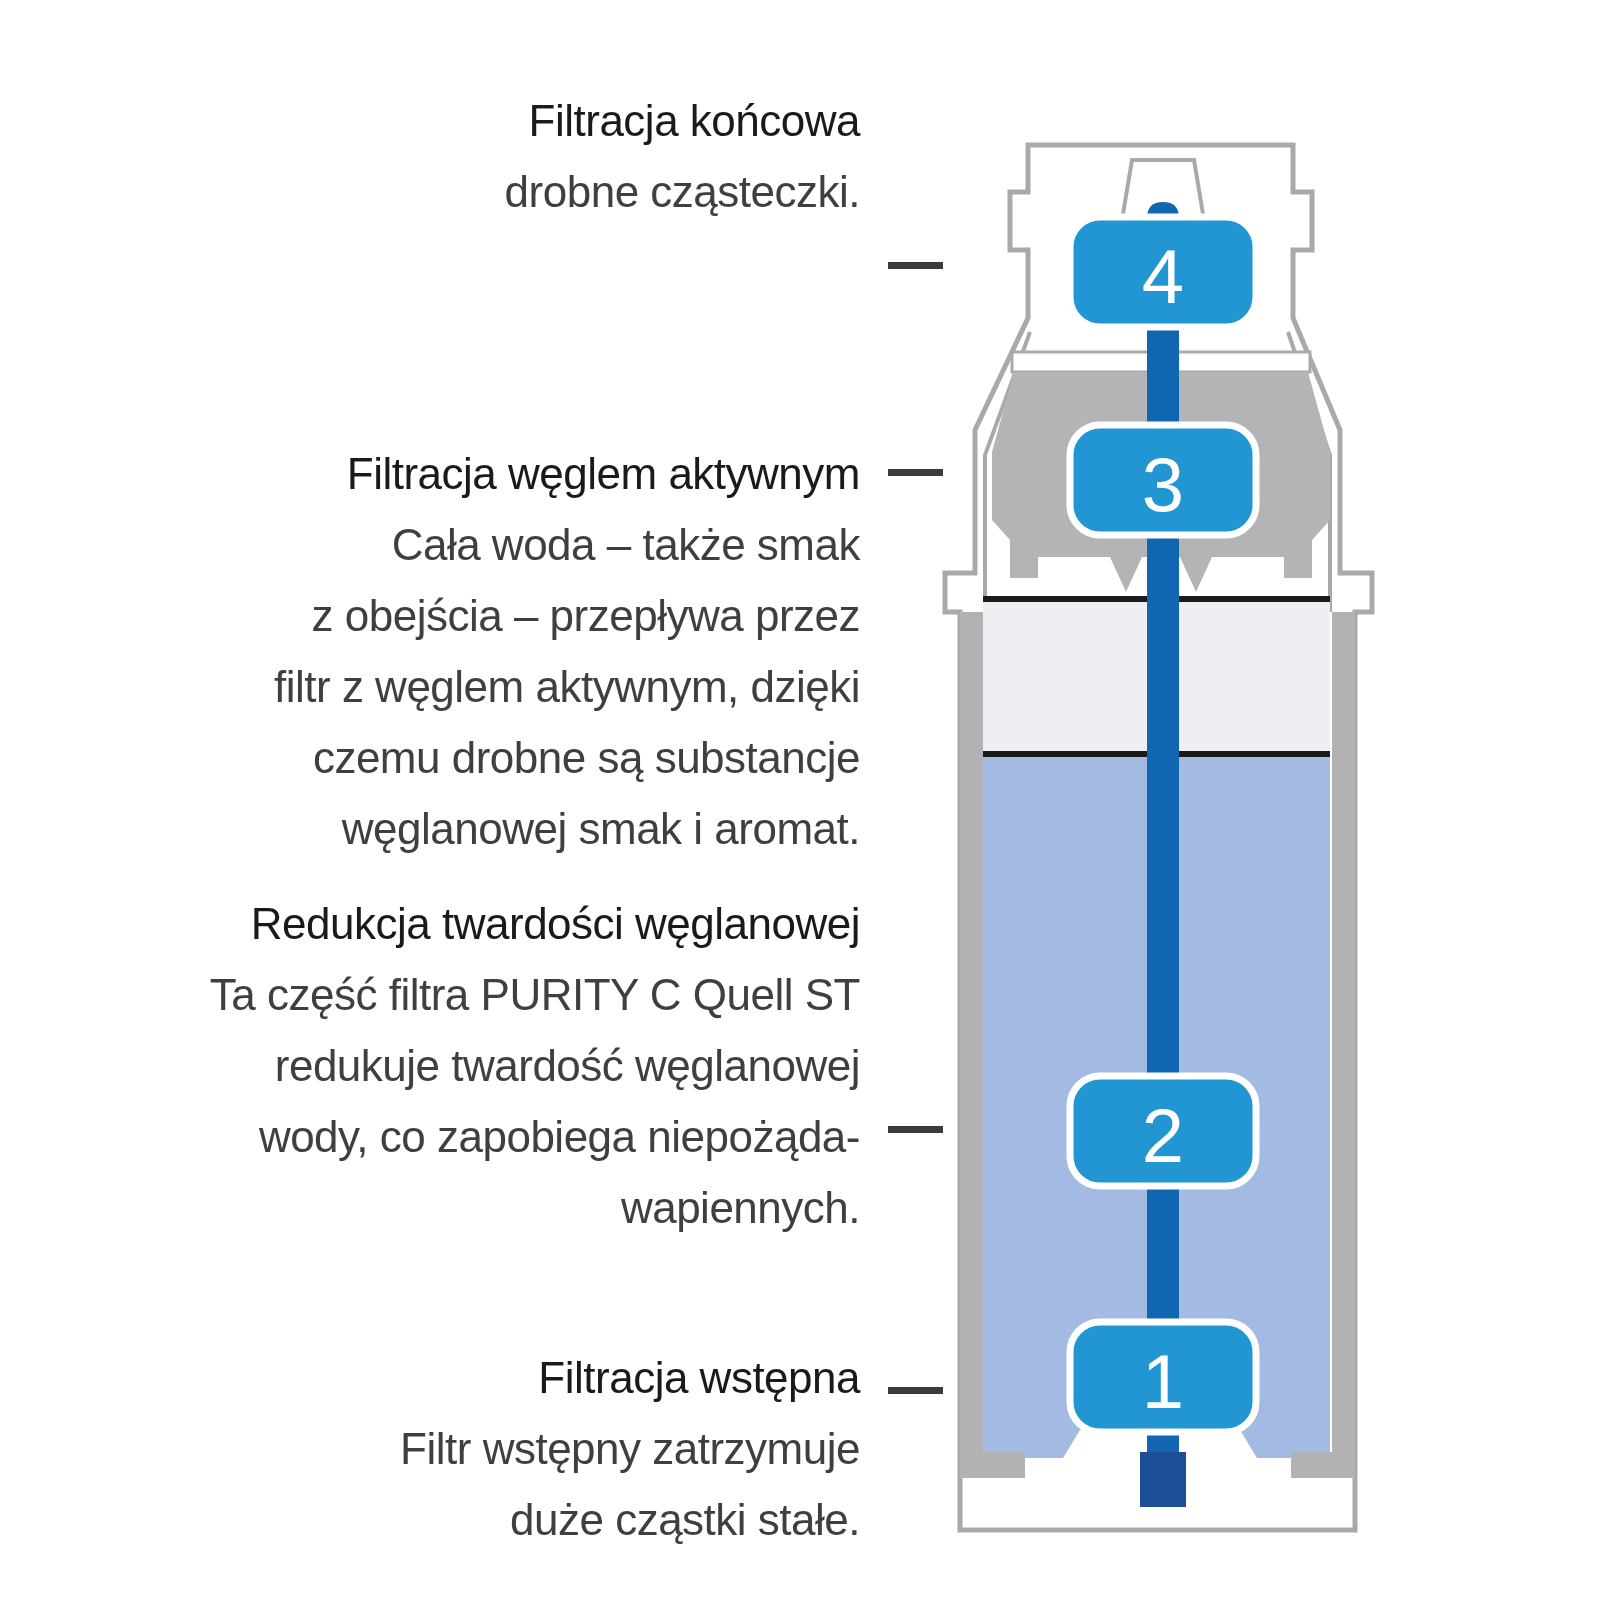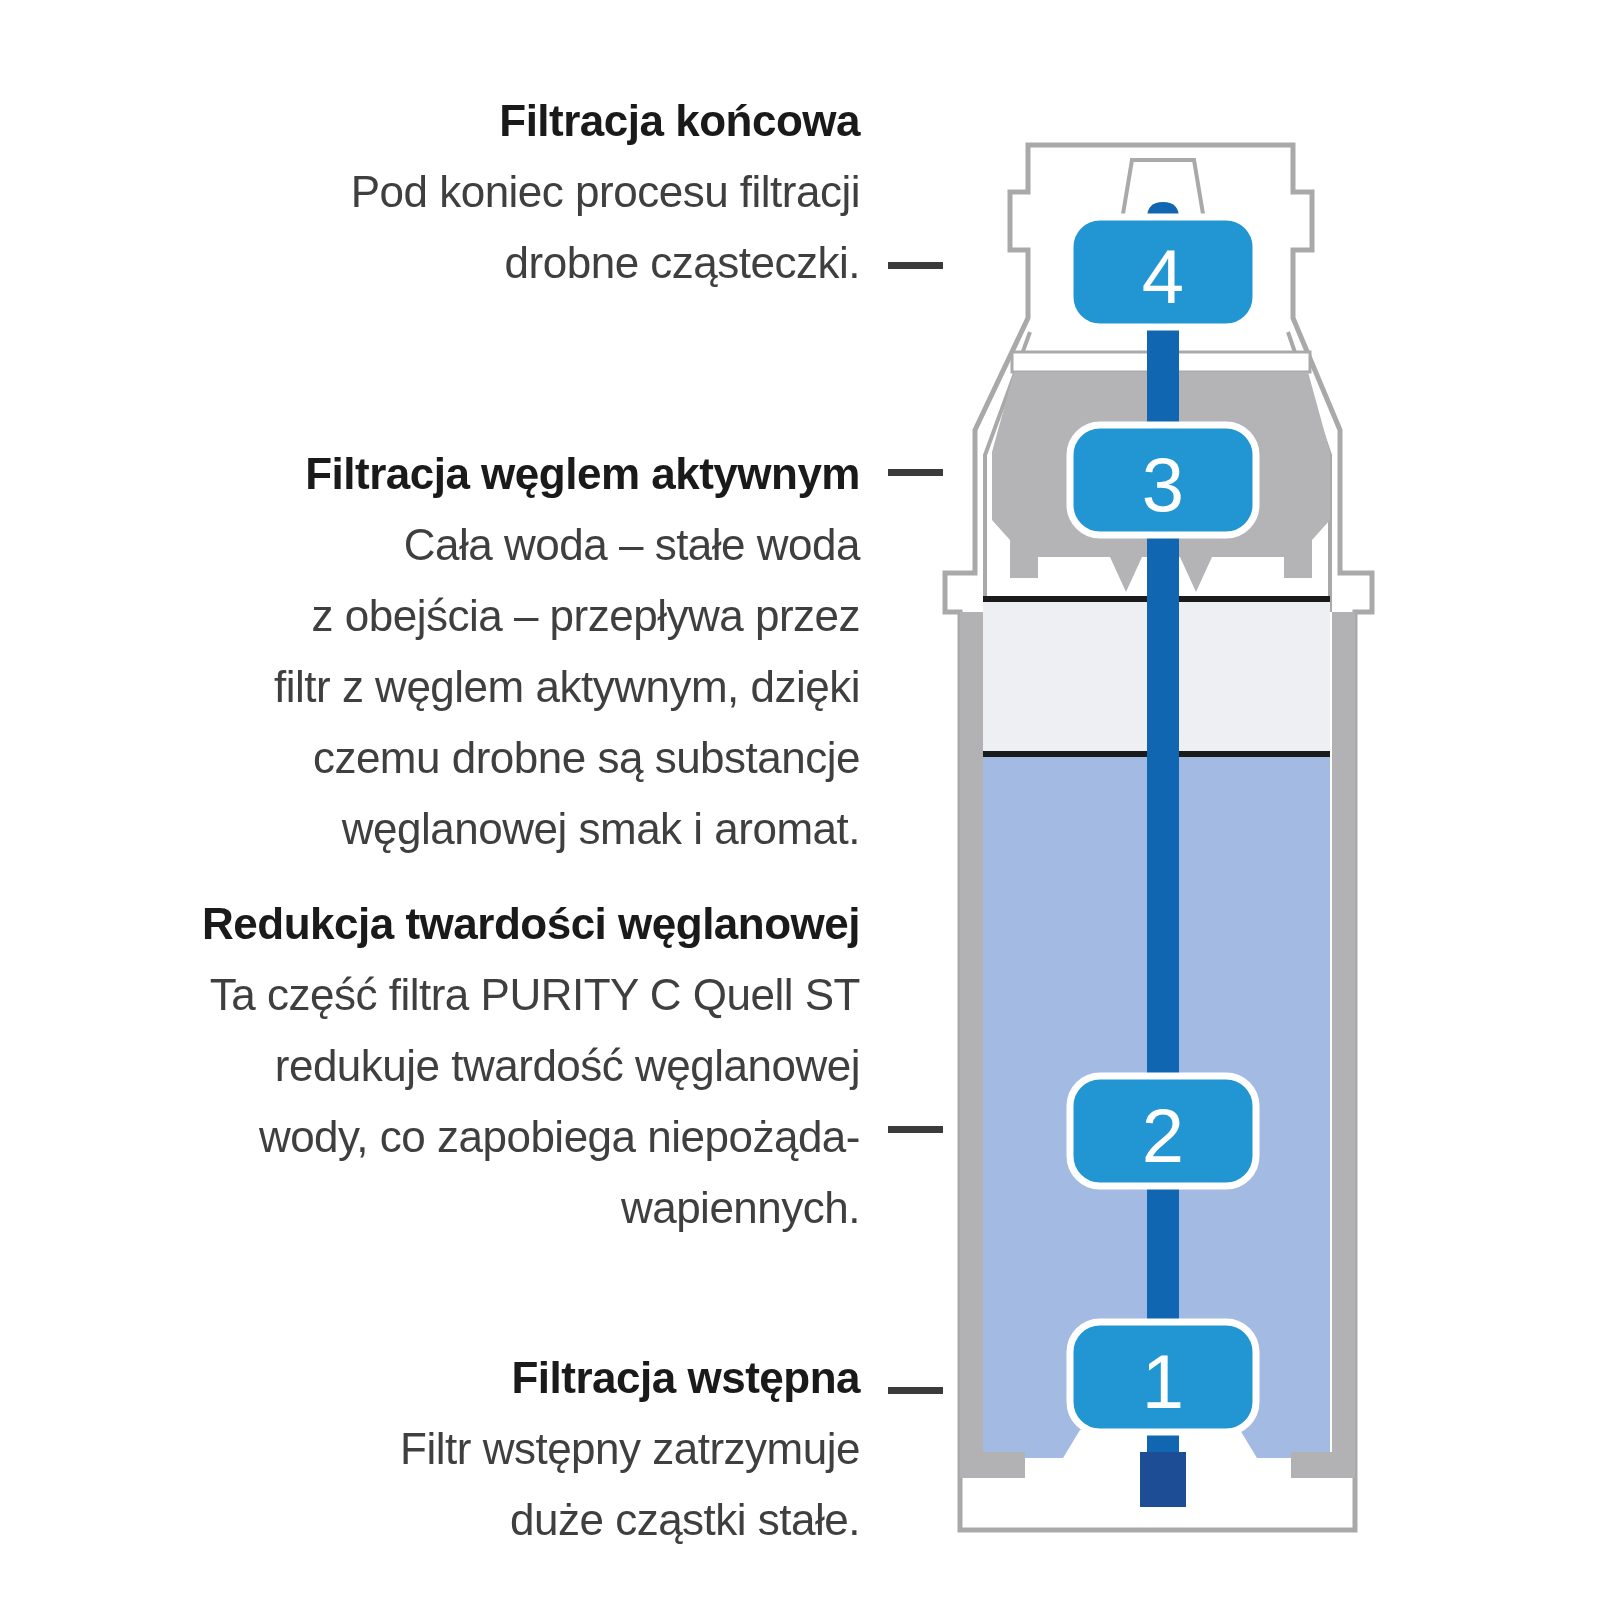"Filtracja końcowa" .note-heading { font-weight: 700 -> 400 }
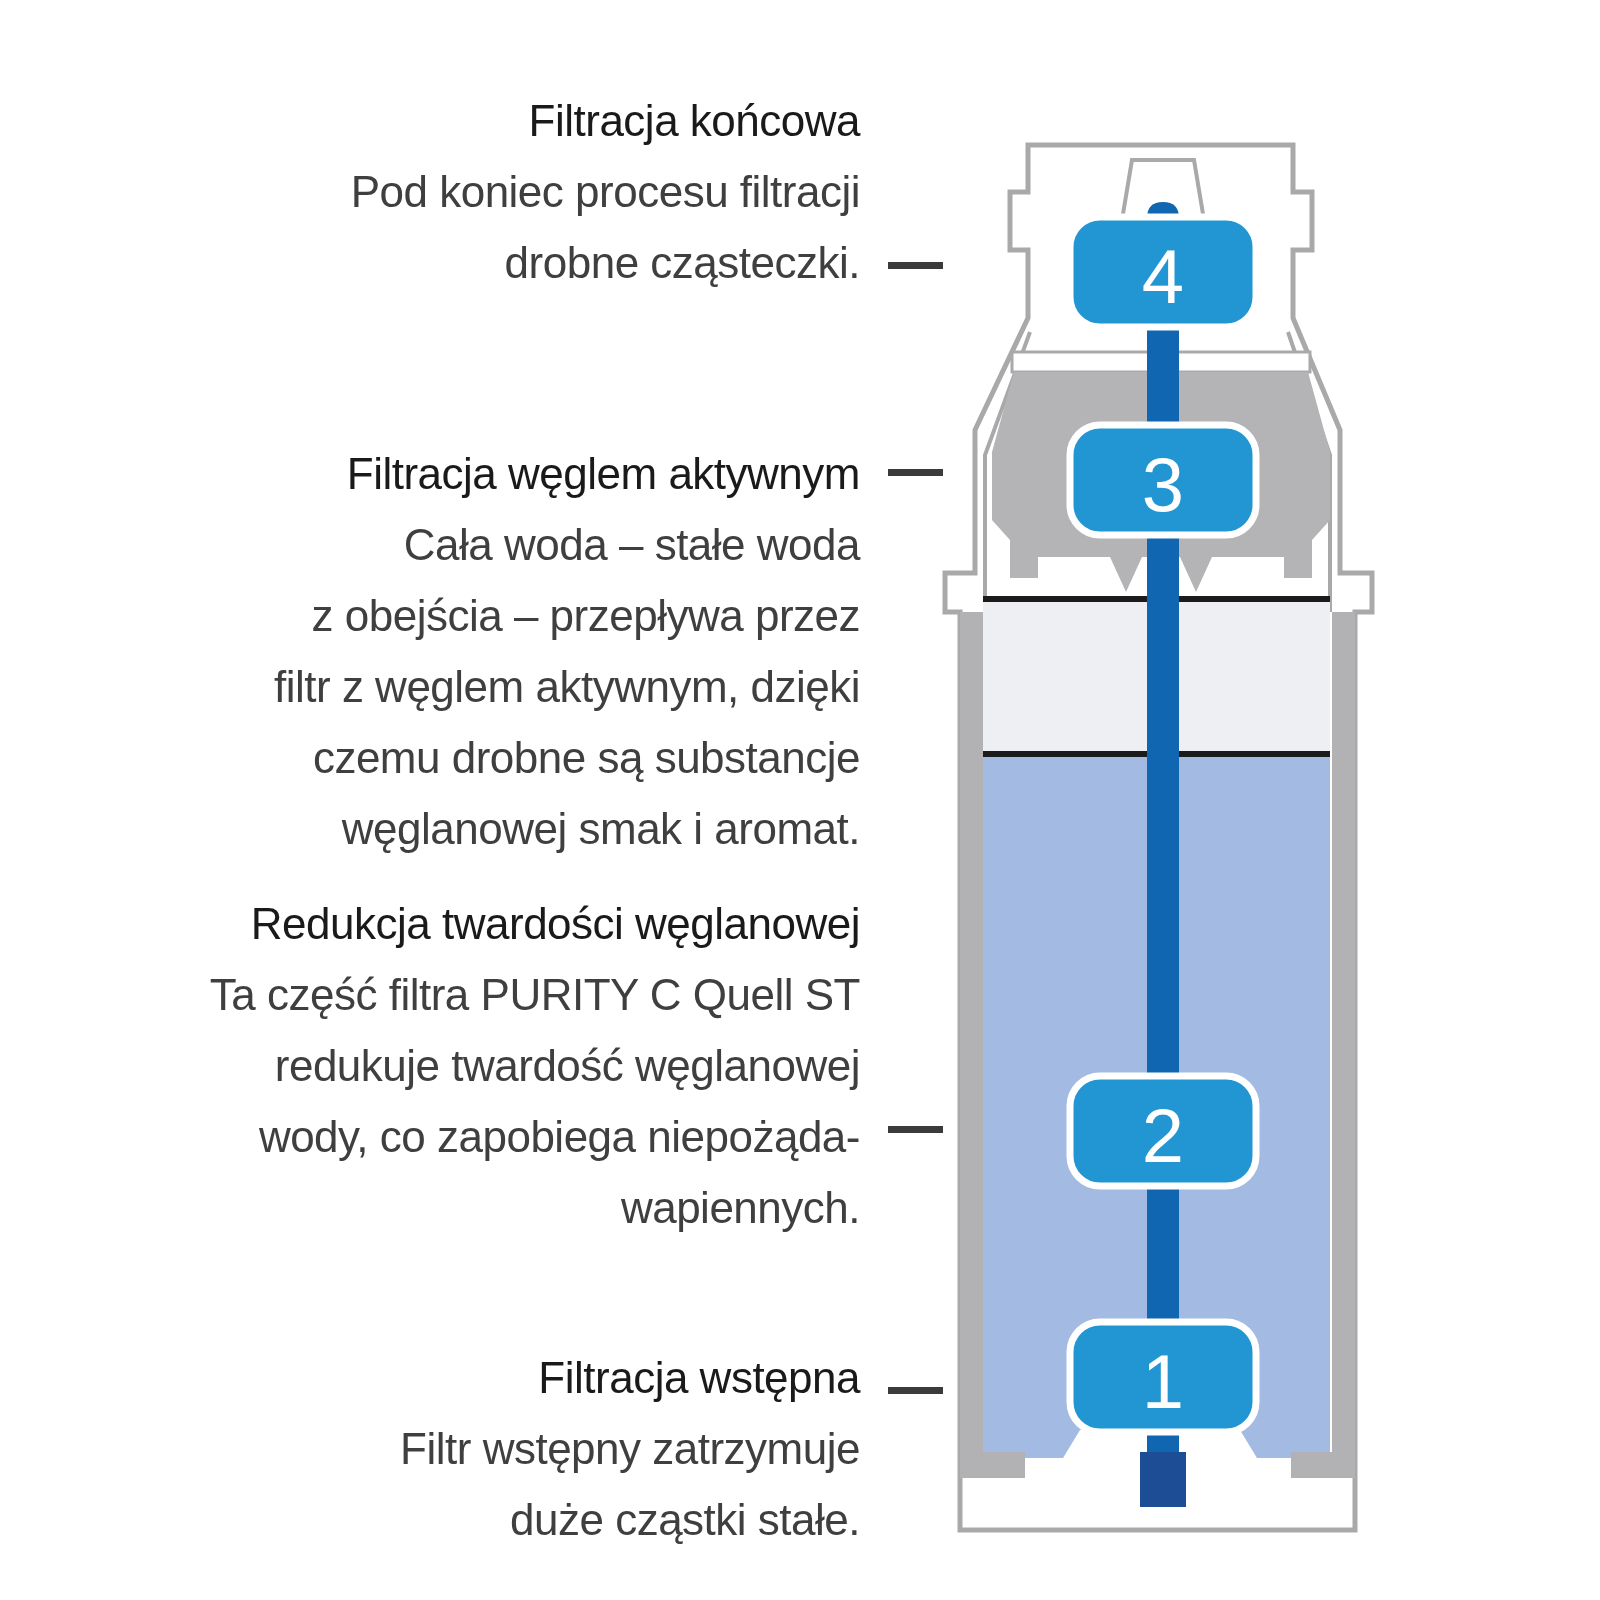"Pod koniec procesu filtracji" div.note-line { html: <div>Pod koniec procesu filtracji</div> -> none }
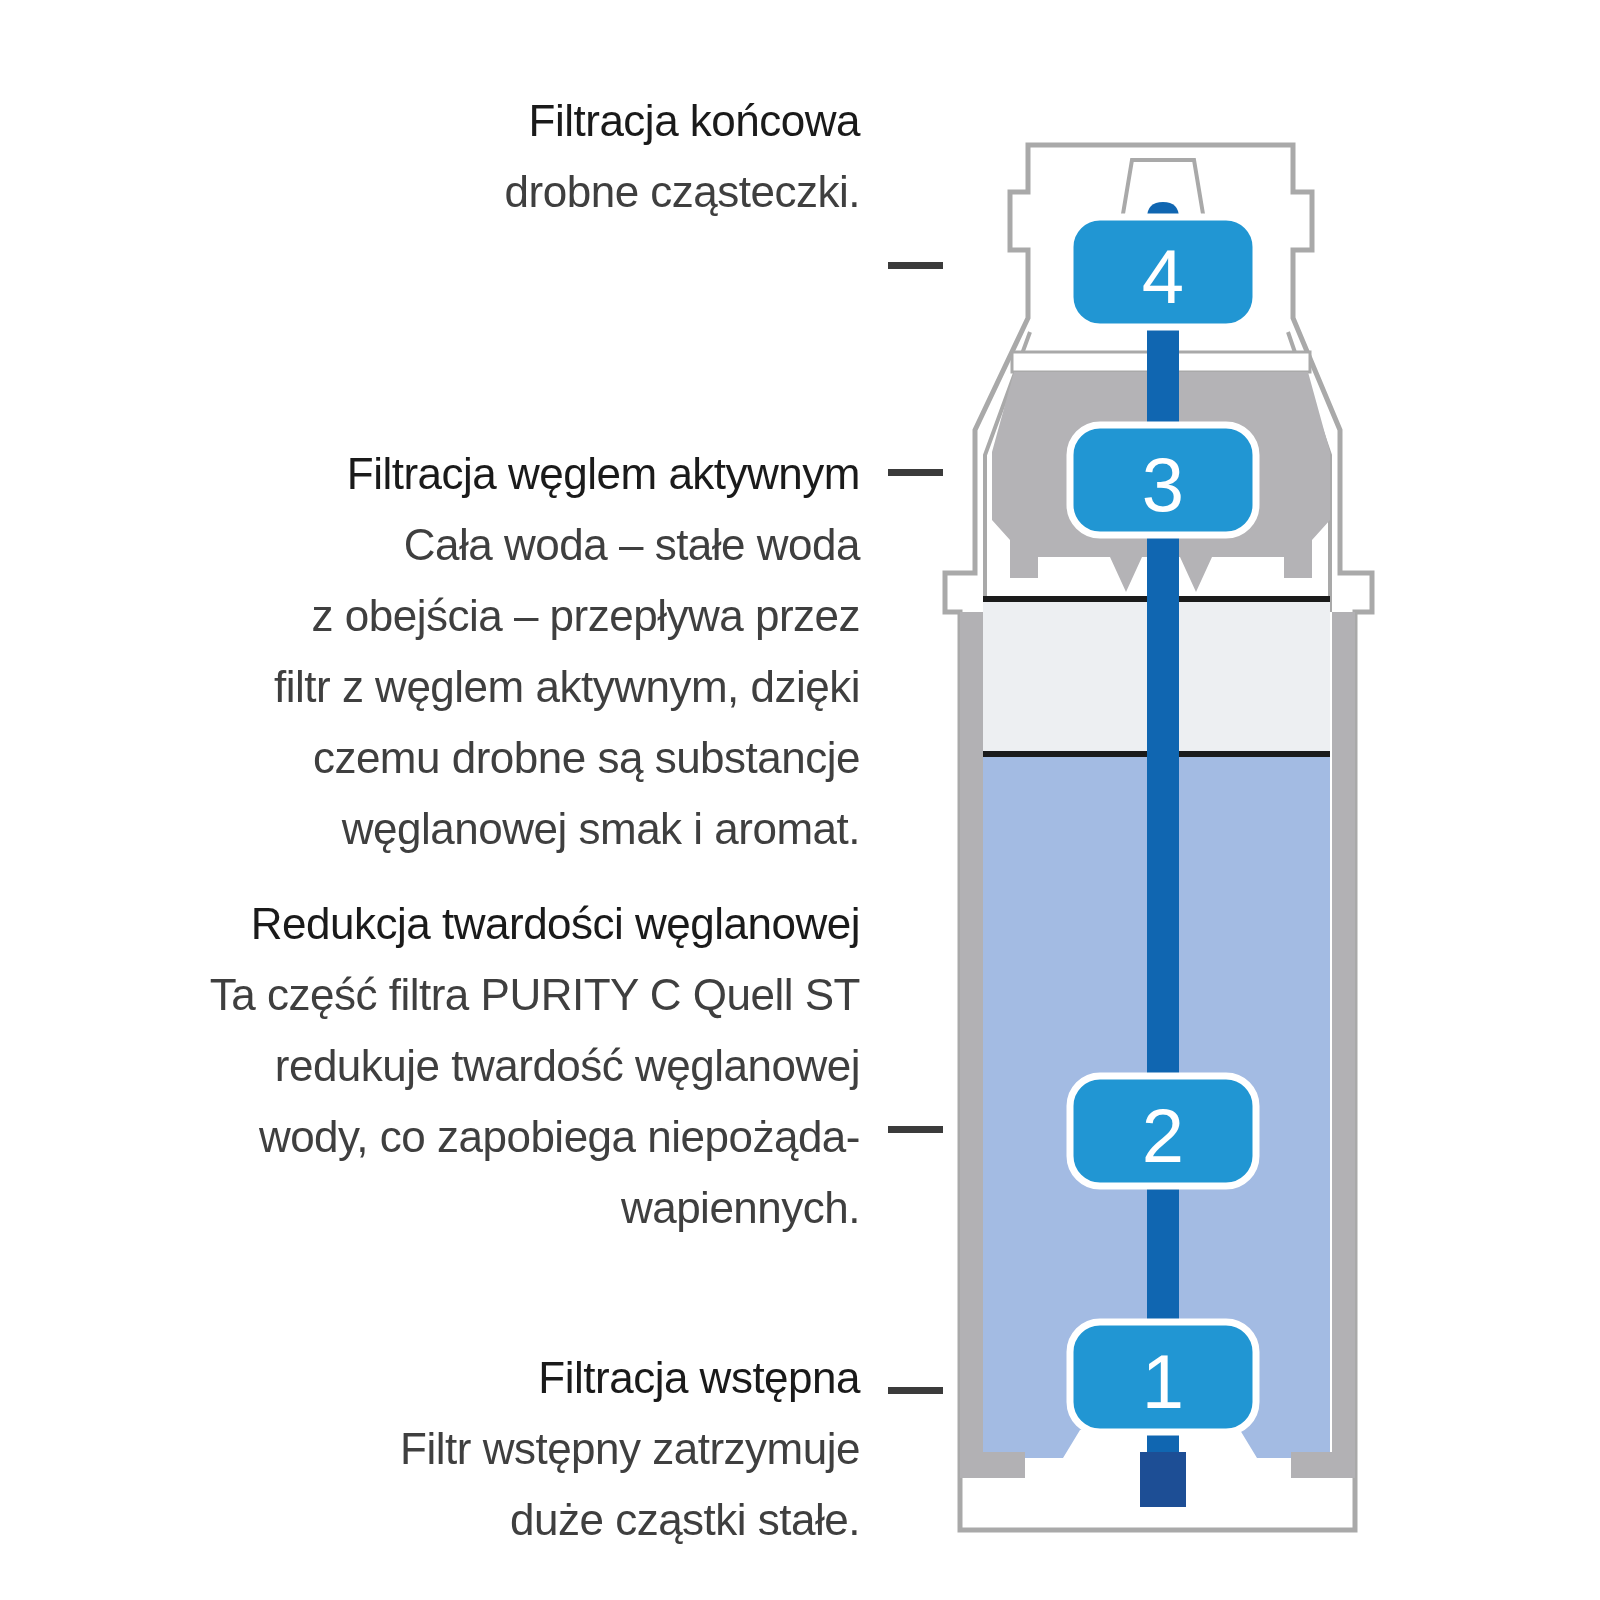"Cała woda – stałe woda" div.note-line { text: stałe woda -> także smak }
